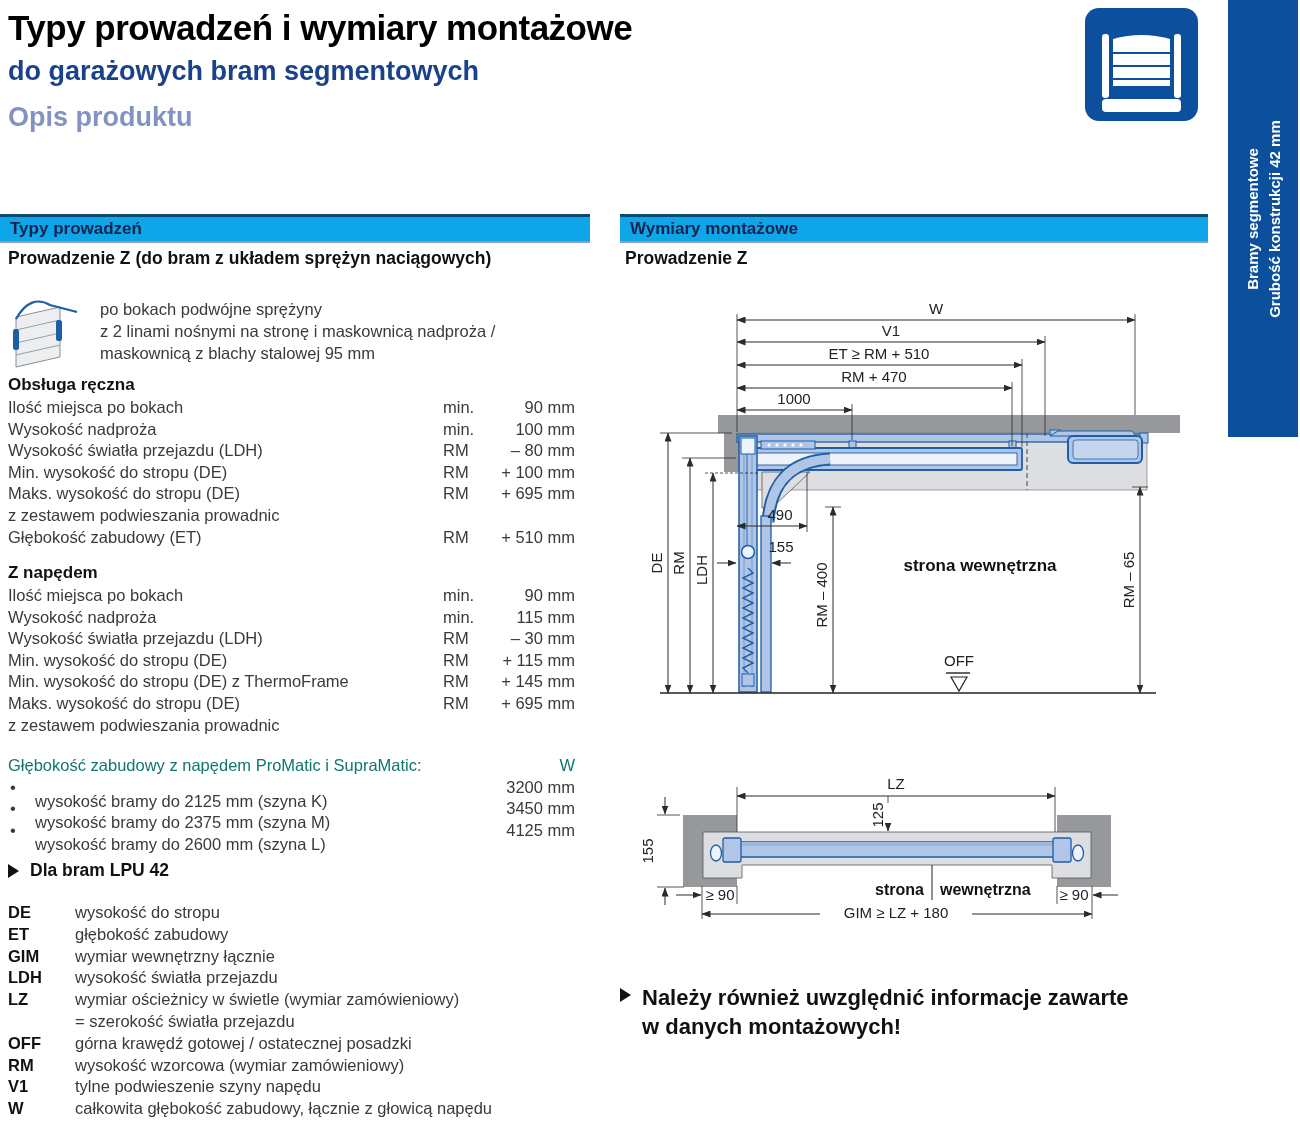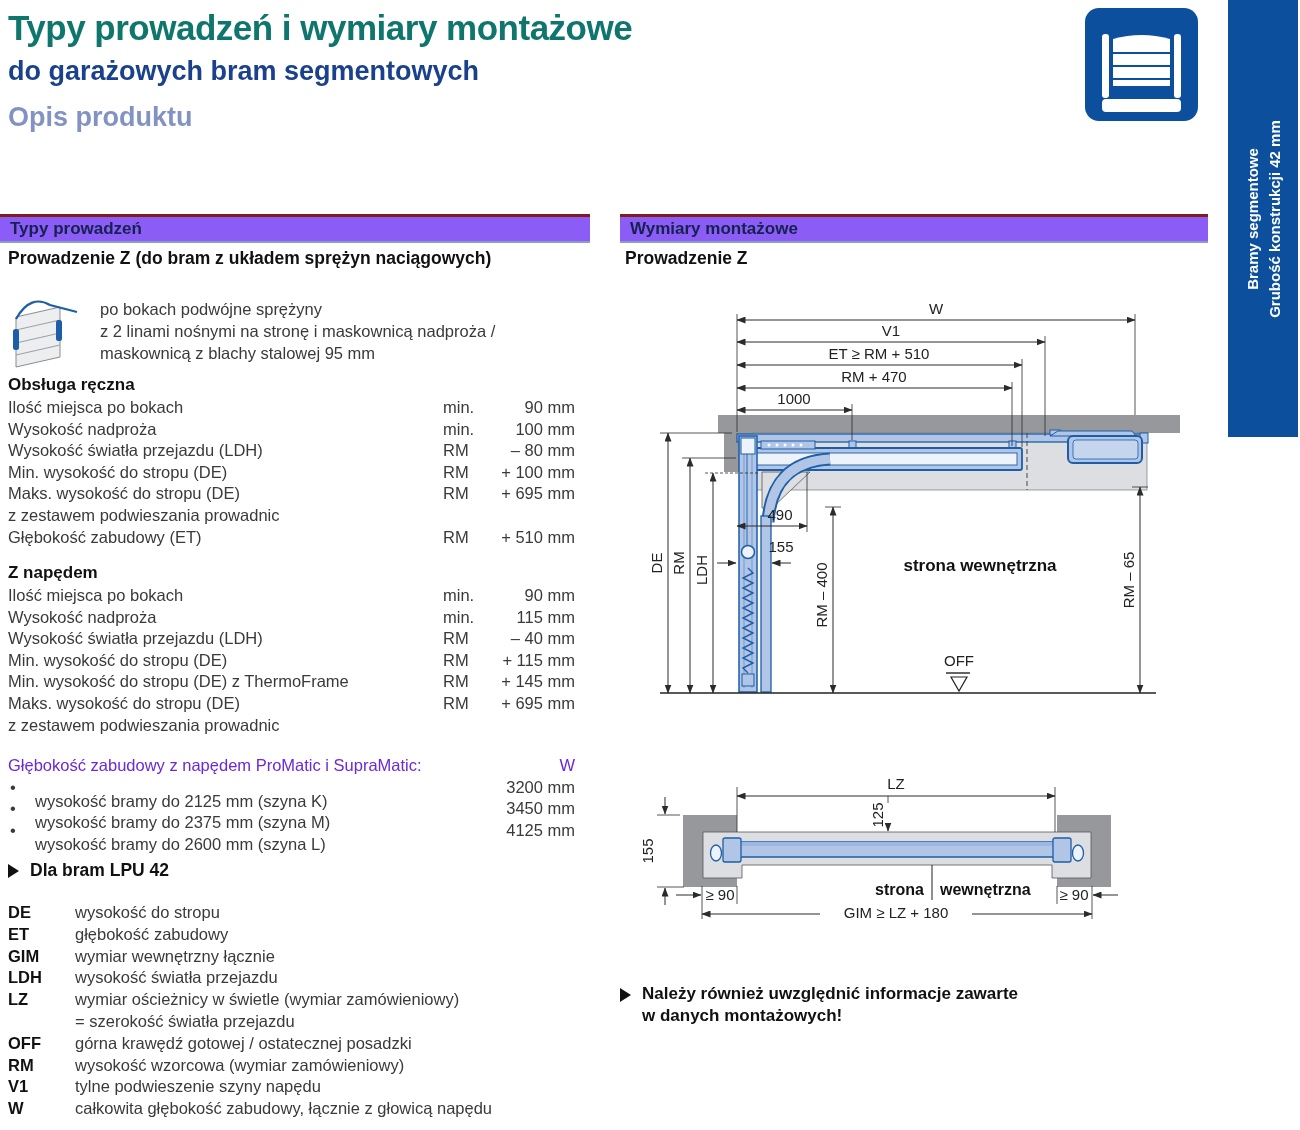"Typy prowadzeń i wymiary montażowe" .main-title { color: #0f766e -> #000000 }
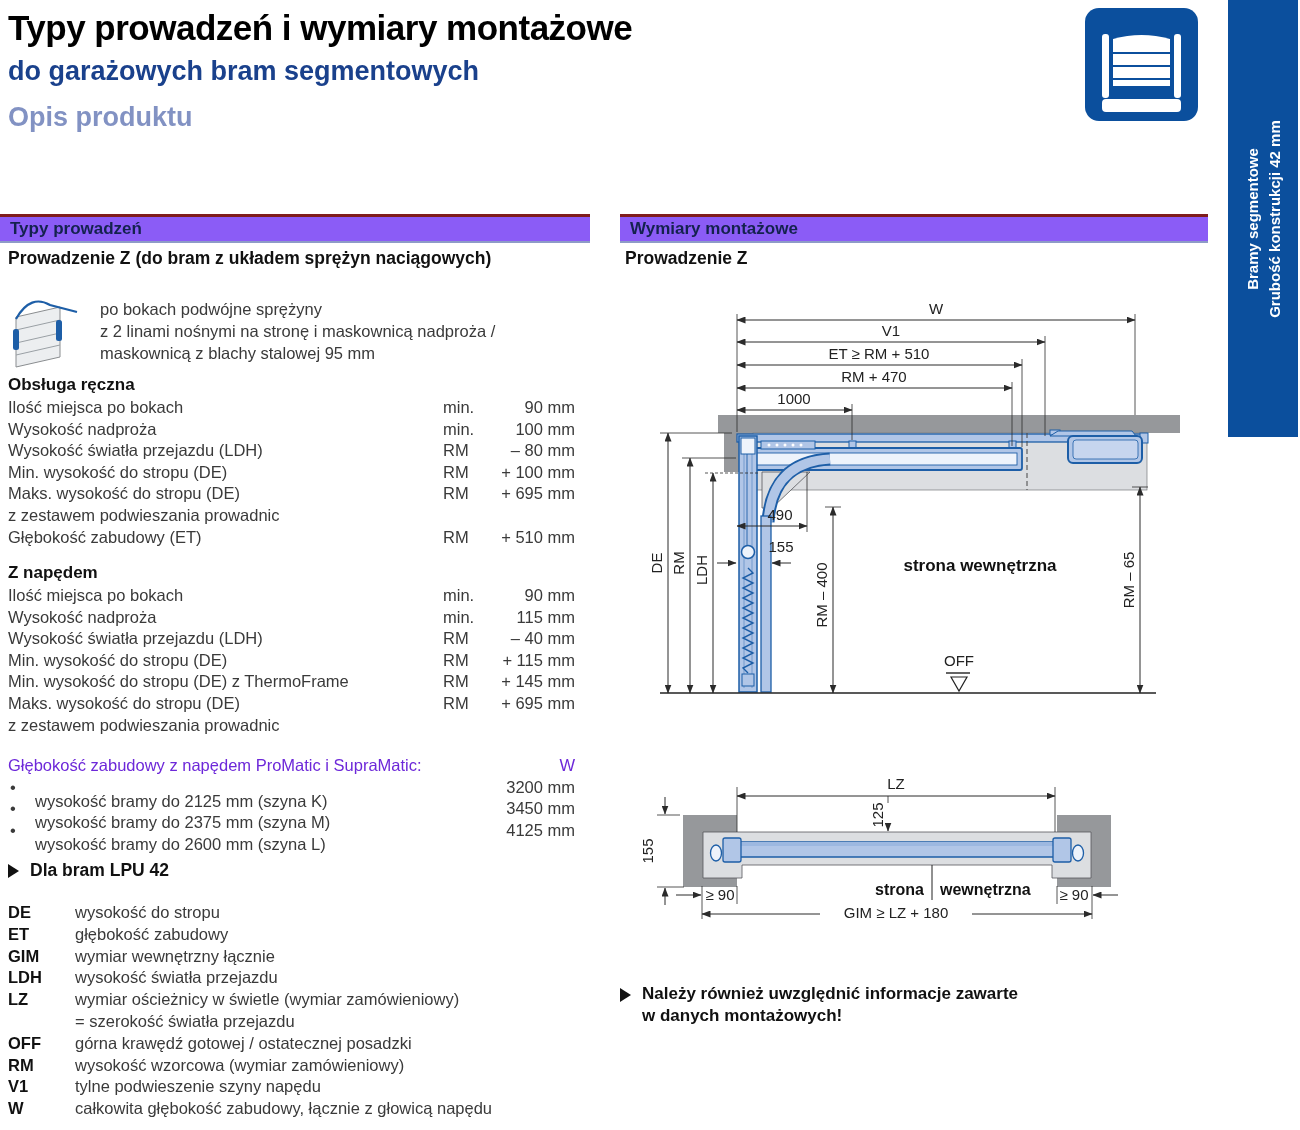"Typy prowadzeń" .section-bar { background: #8b5cf6 -> #0ea5e9; border-top: 3px solid #7f1d1d -> 3px solid #0c4a6e }
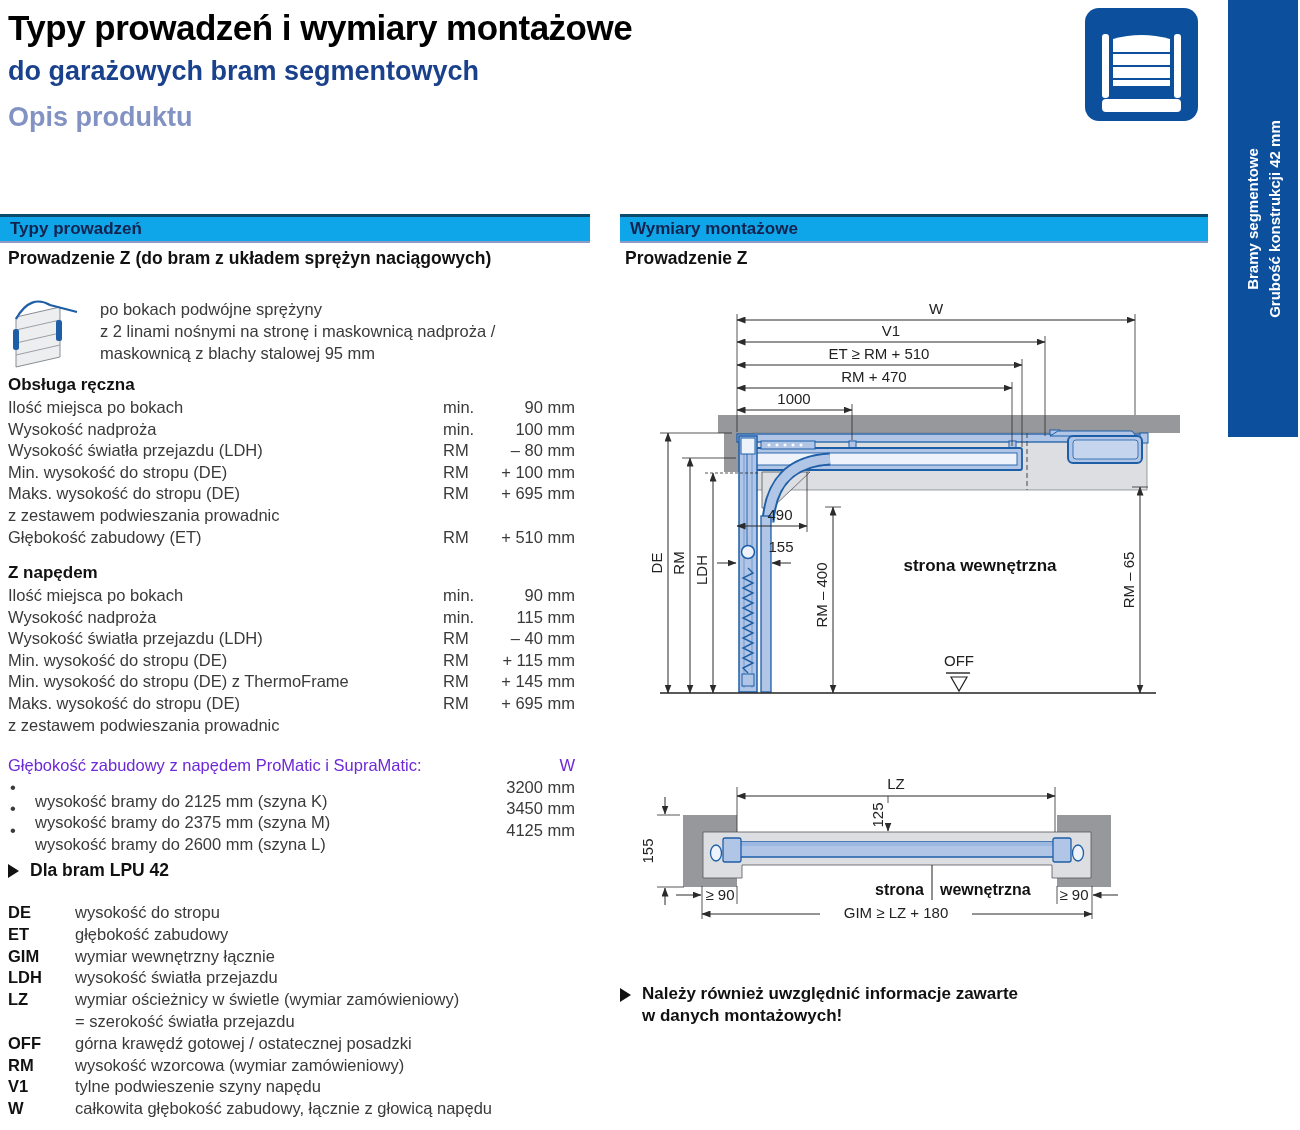"– 40 mm" span.c3 { text: 40 -> 30 }
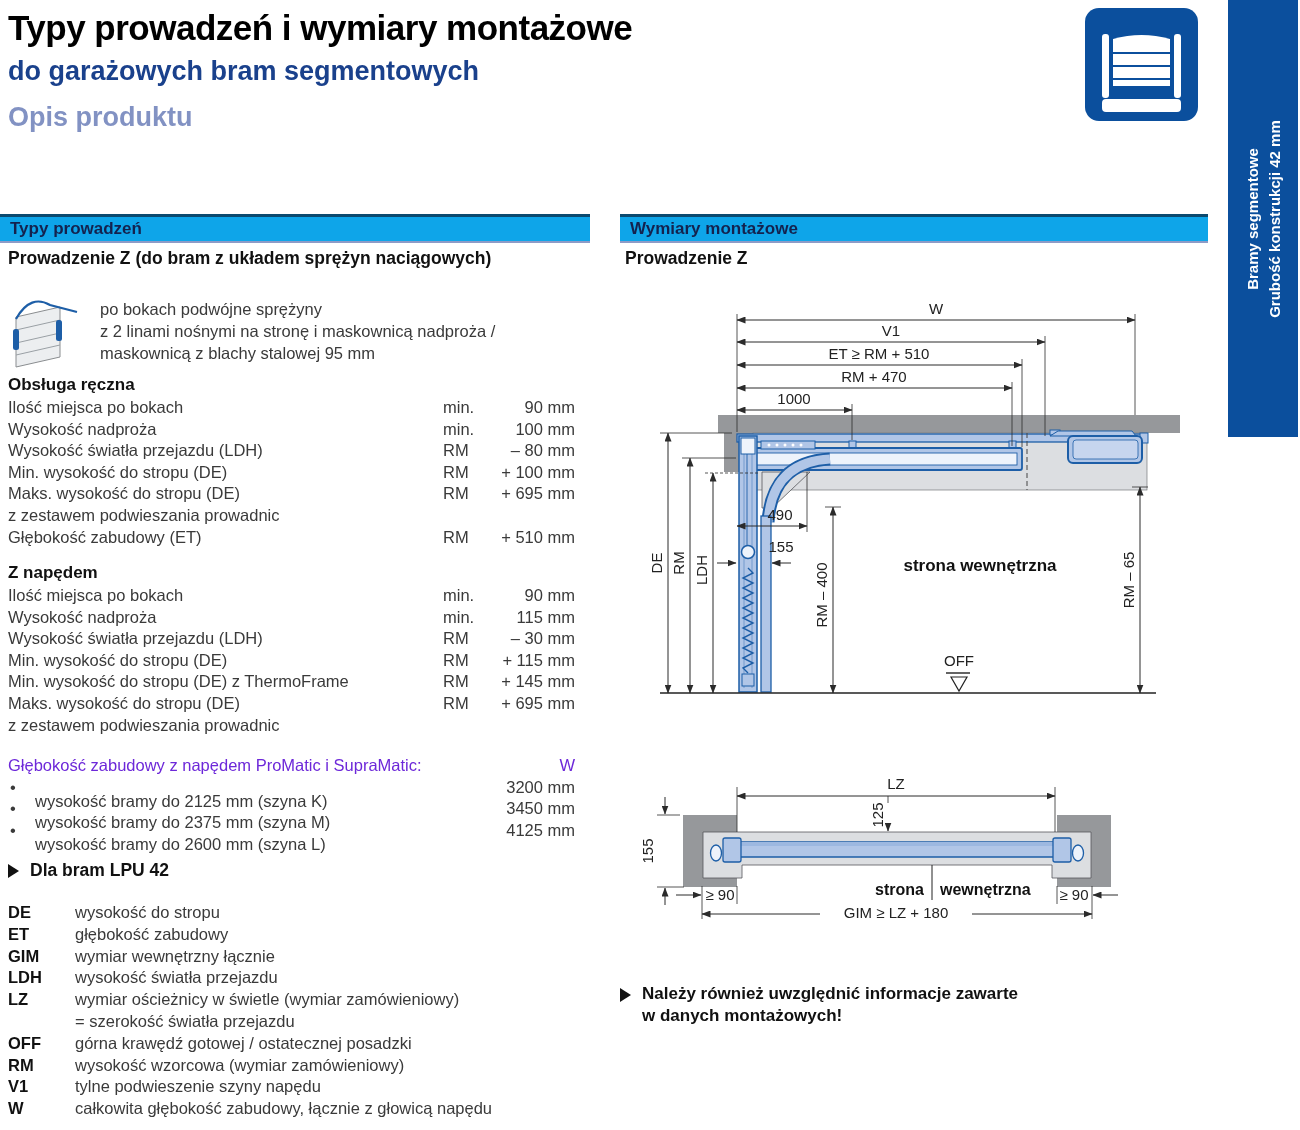"Głębokość zabudowy z napędem ProMatic" .depth-head { color: #6d28d9 -> #0f766e }
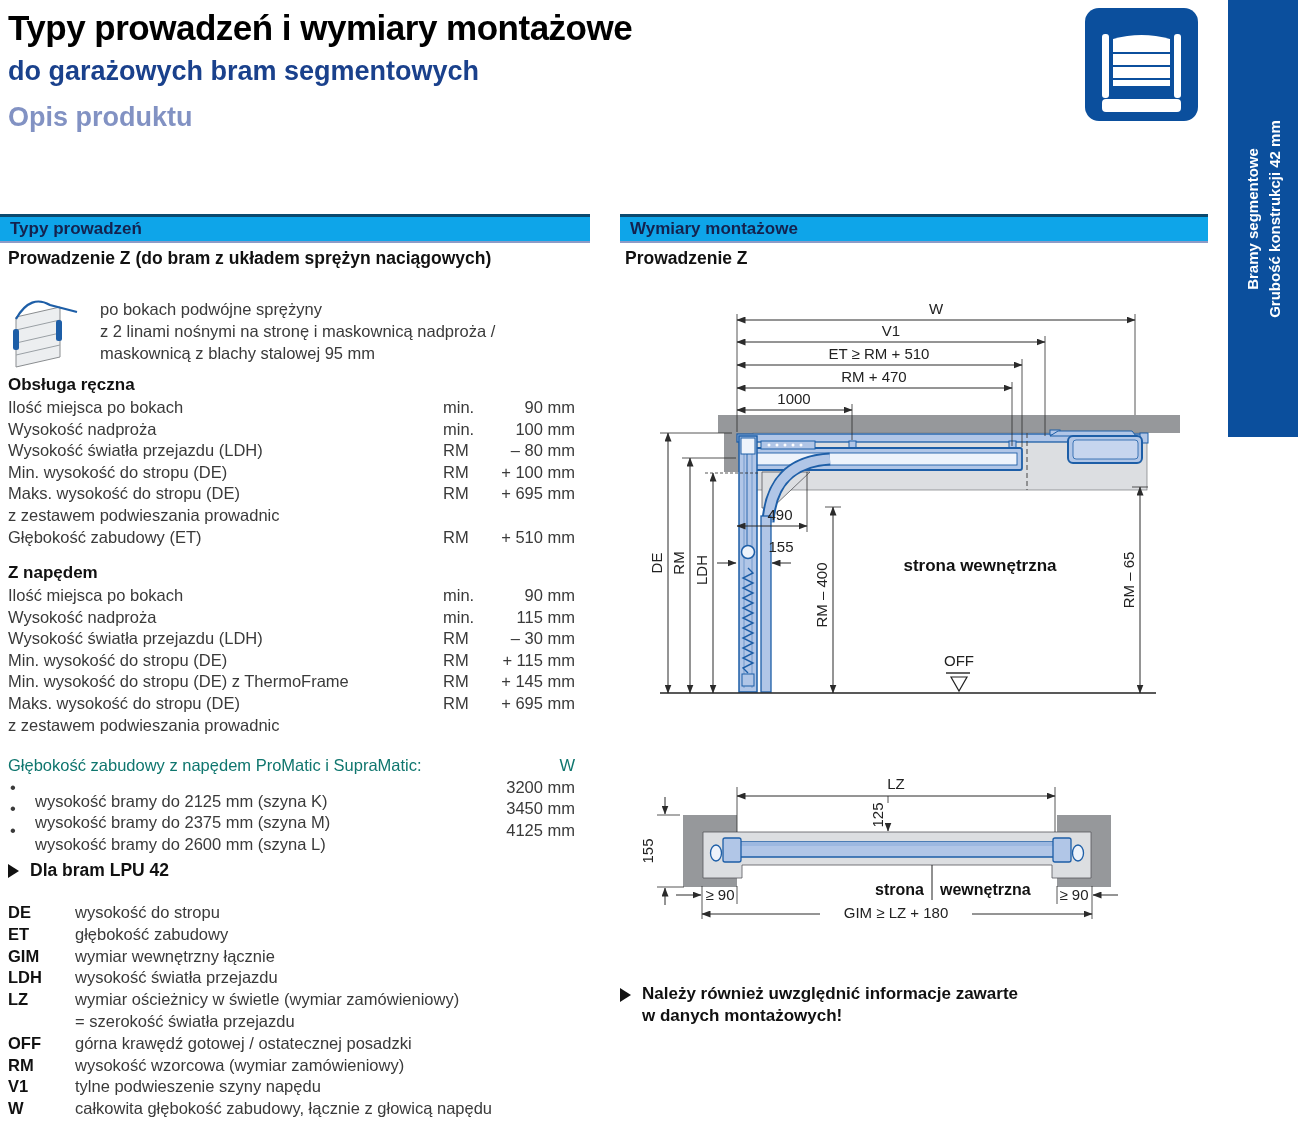"Należy również uwzględnić informacje" .note { font-size: 17px -> 22px }
